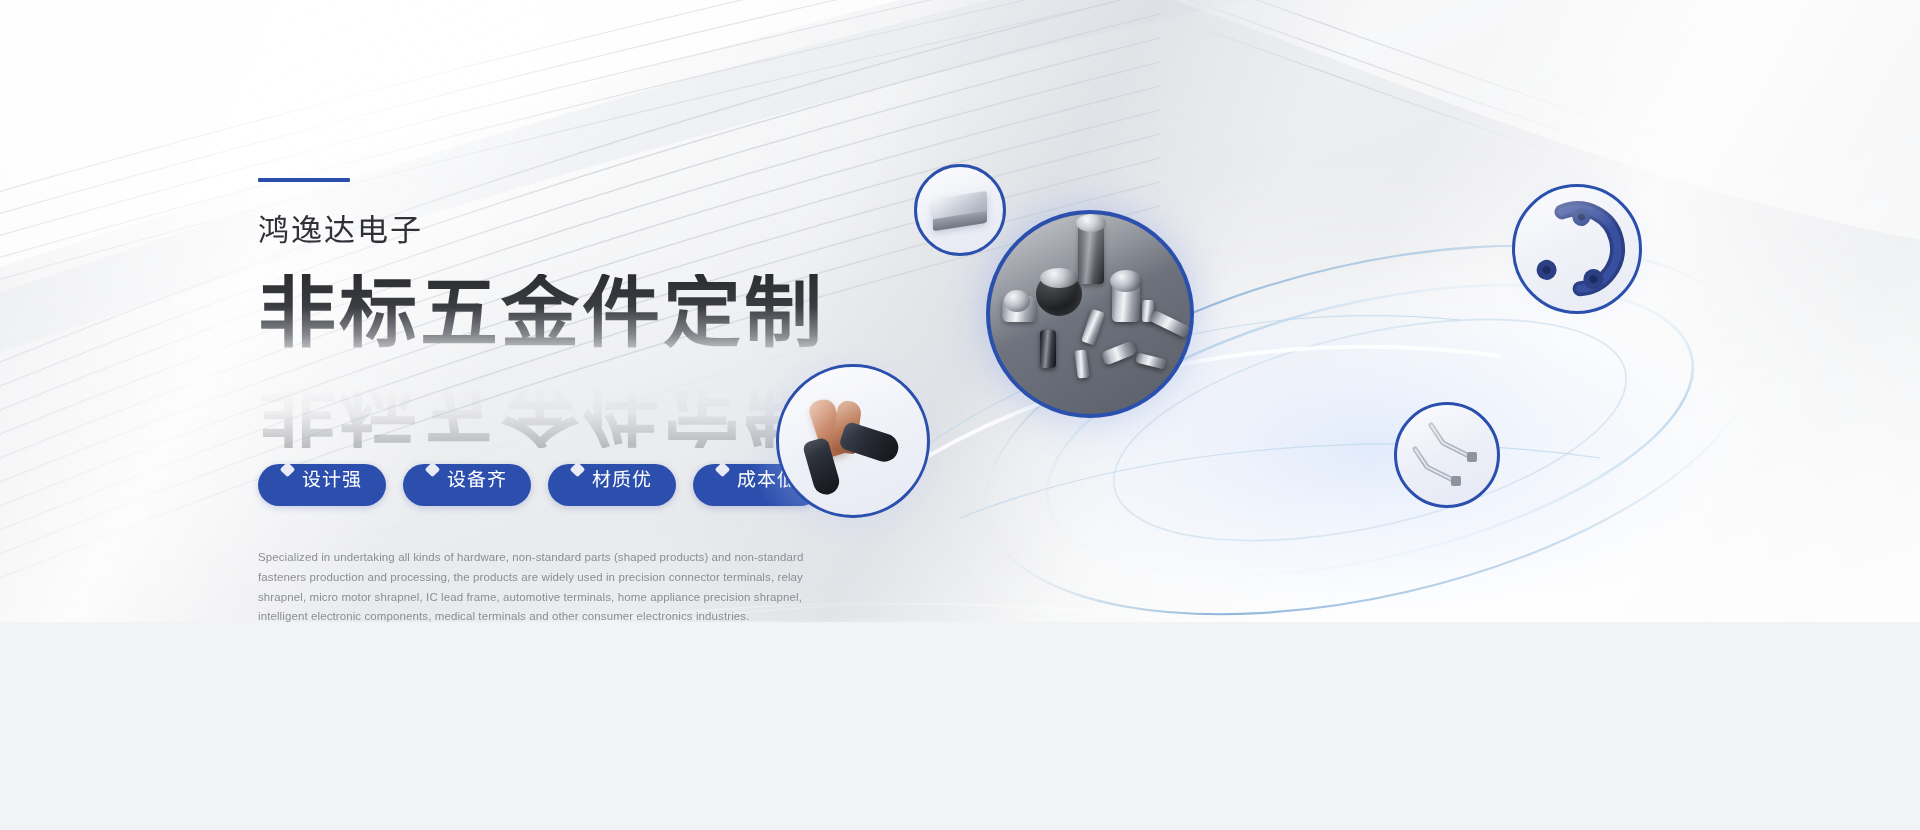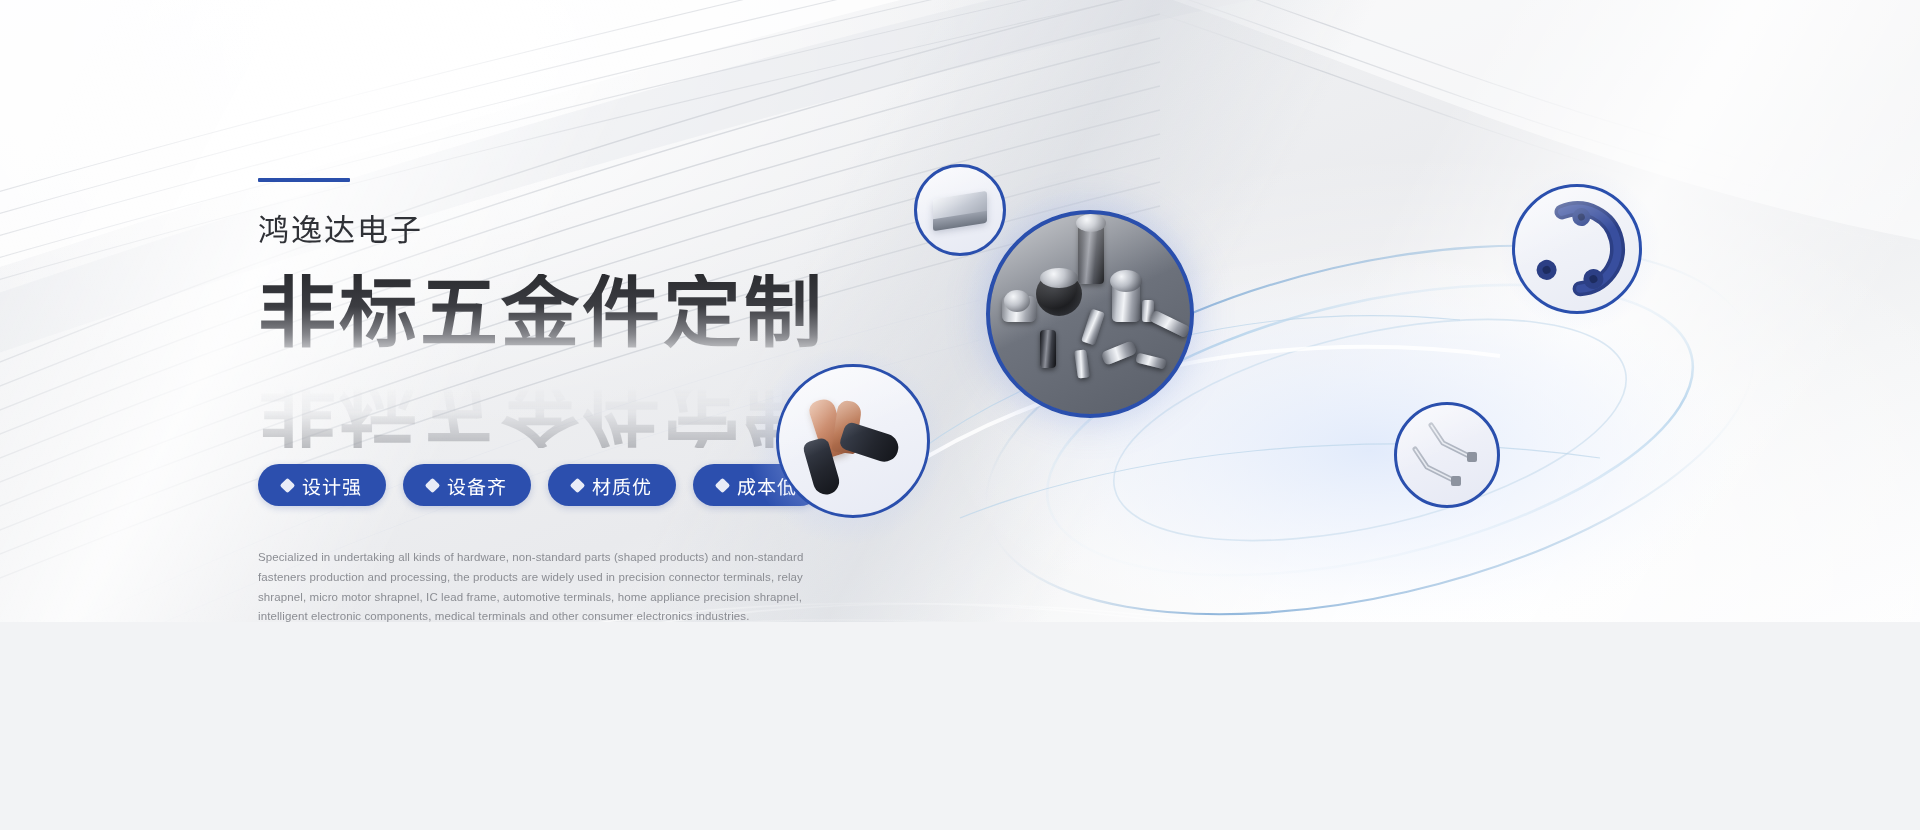"设计强" .tag { align-items: center -> none }
